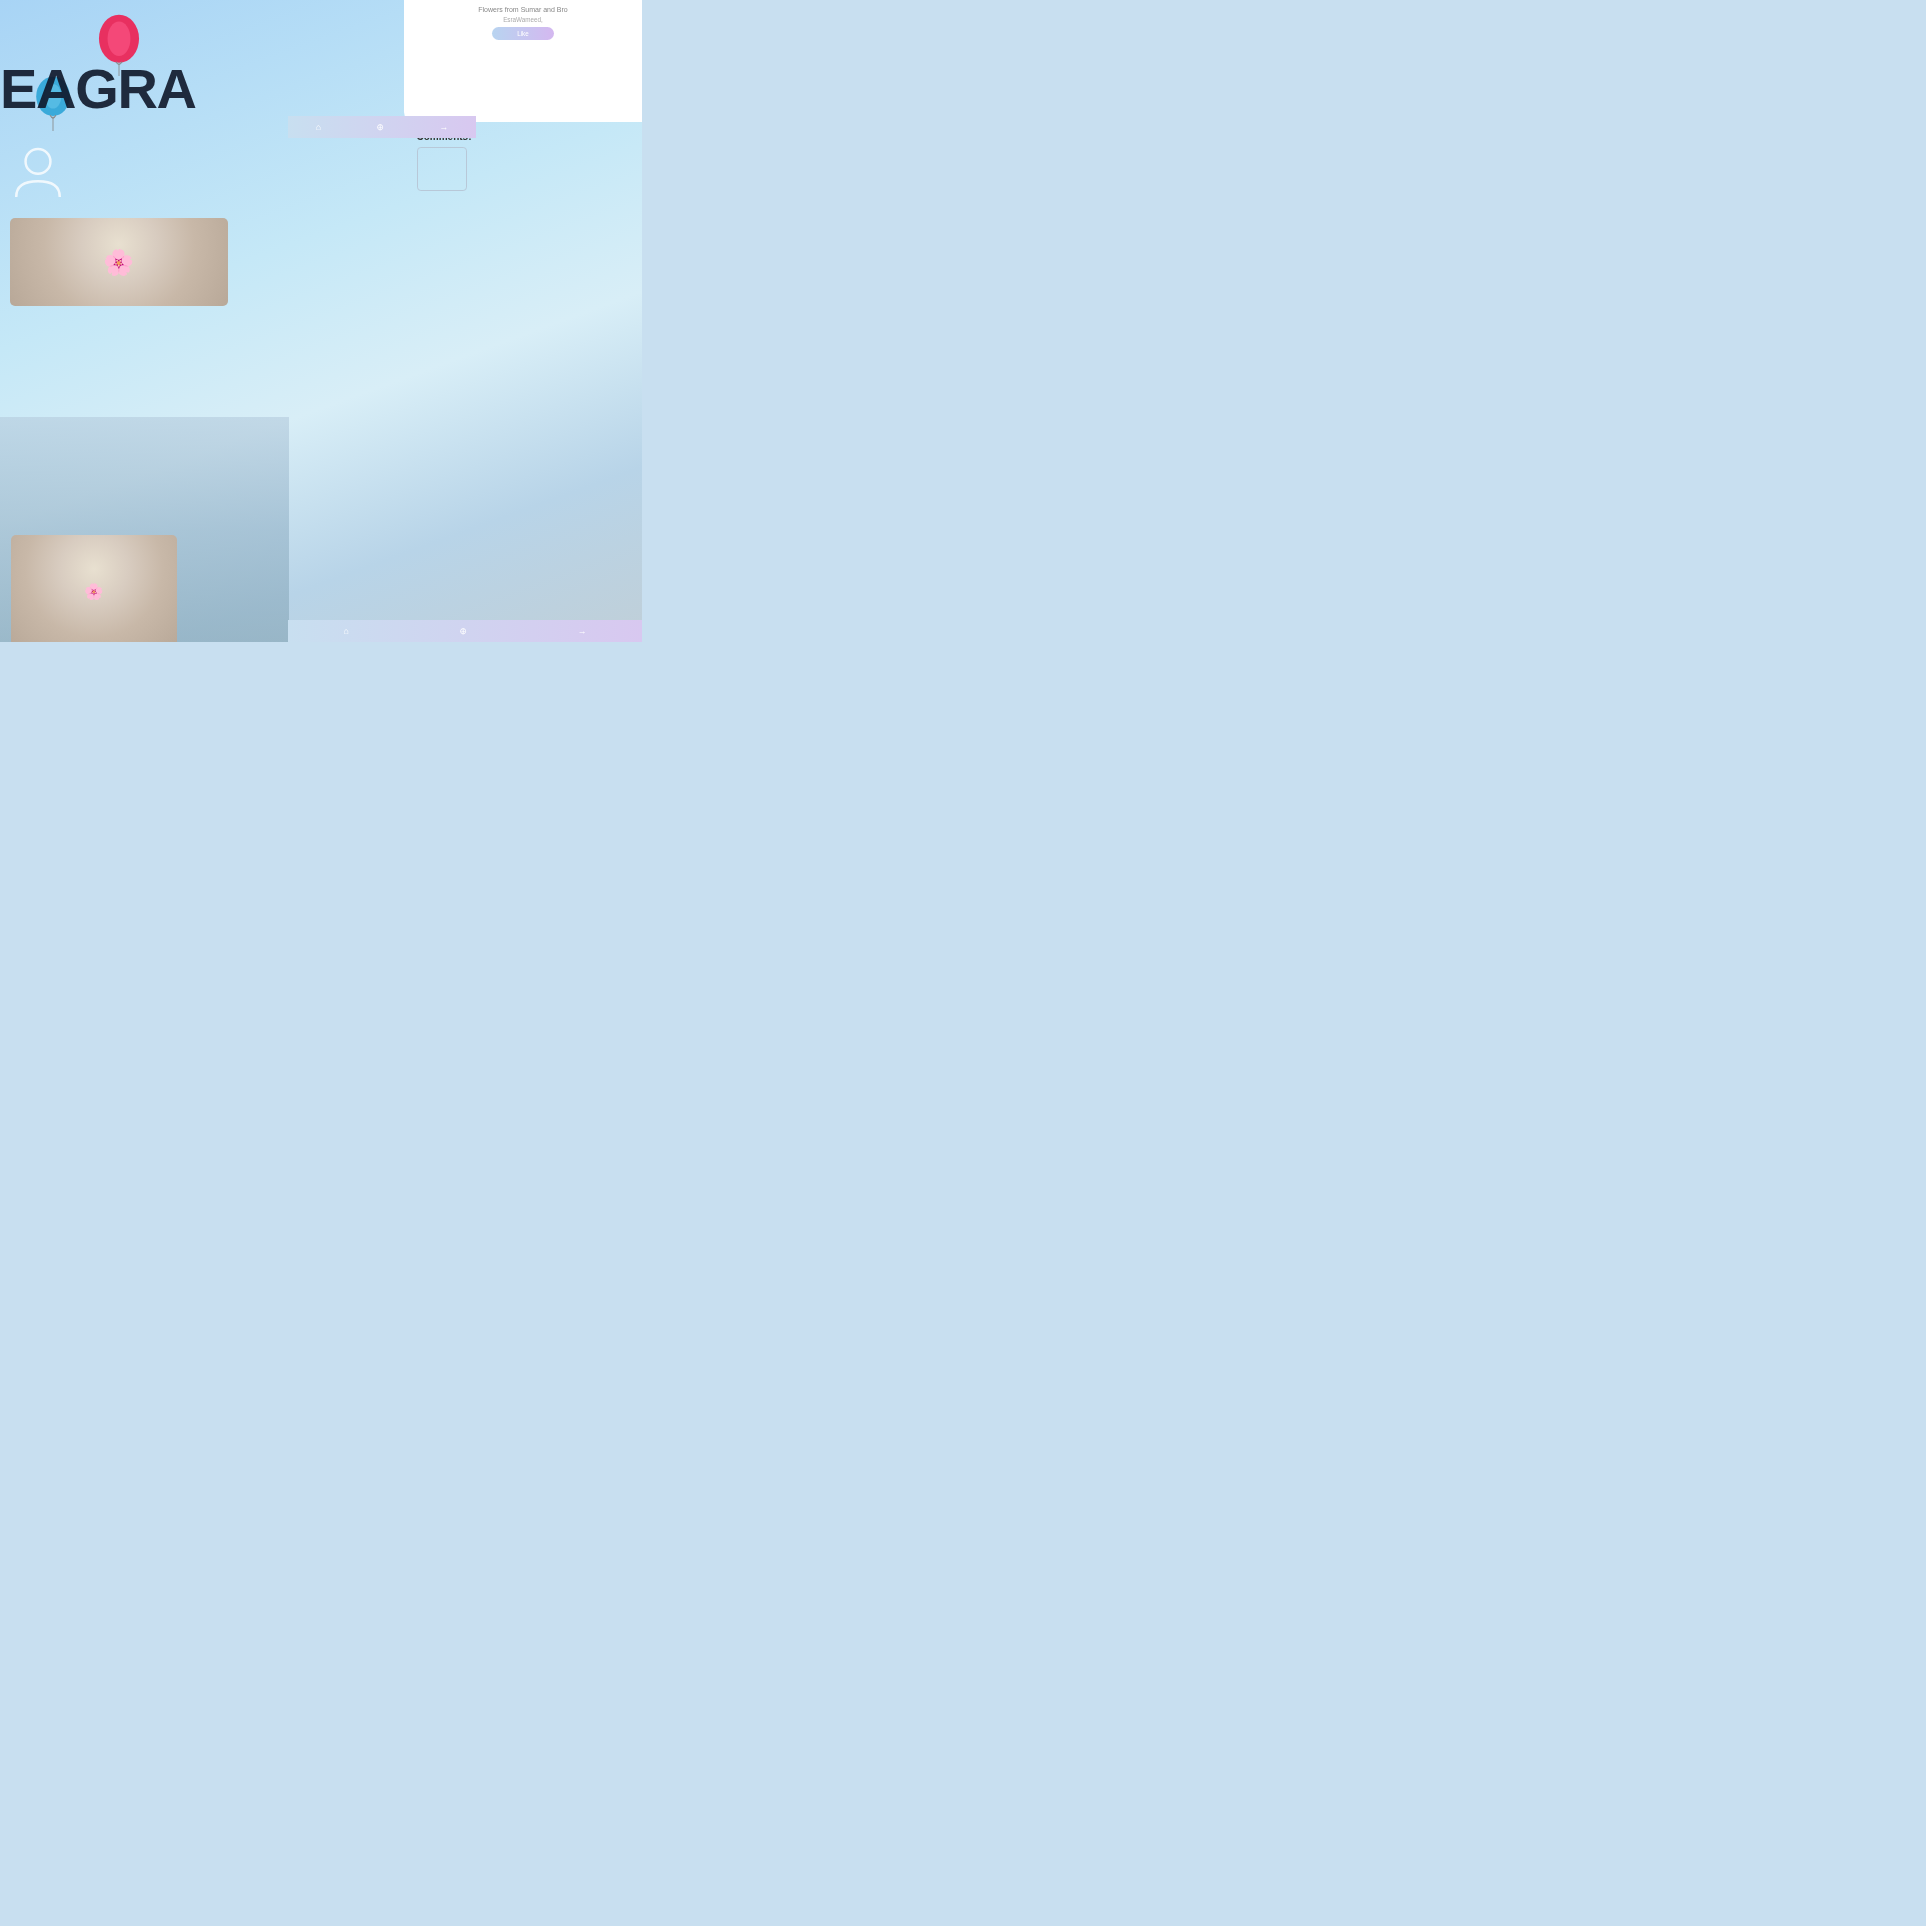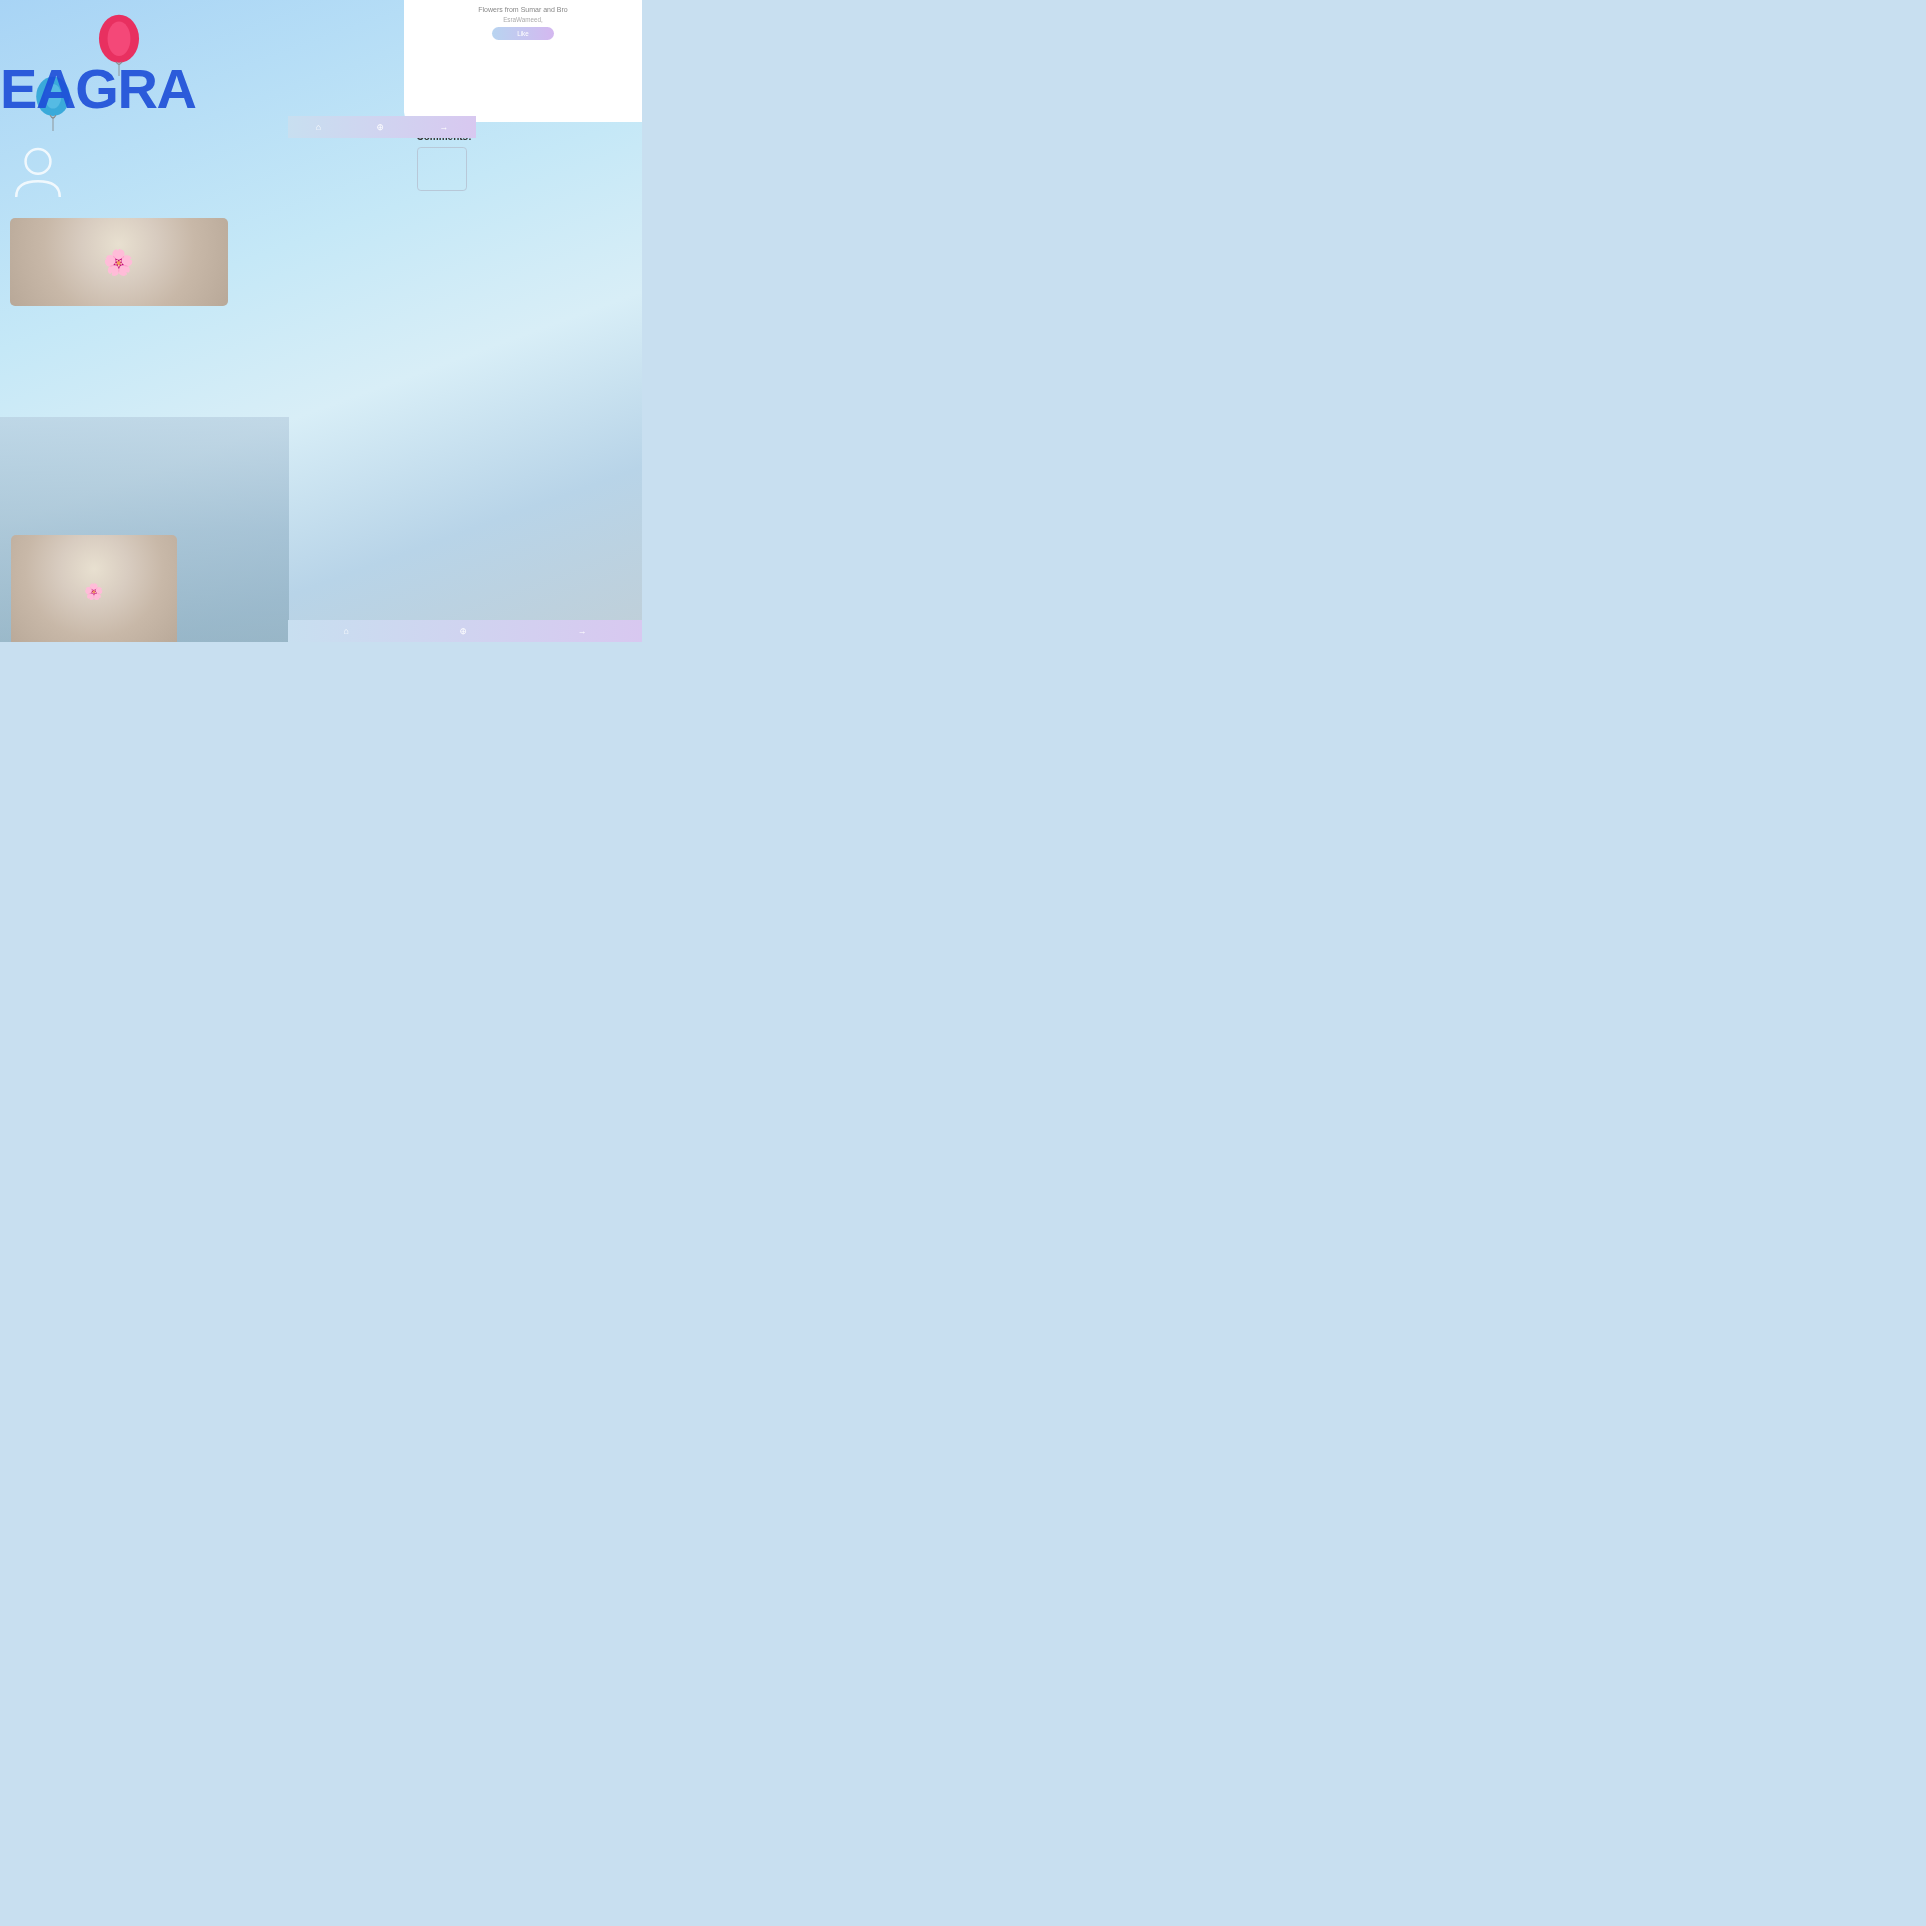"EAGRA" .teagram-bg-text { color: #1d4ed8 -> #0f172a }
